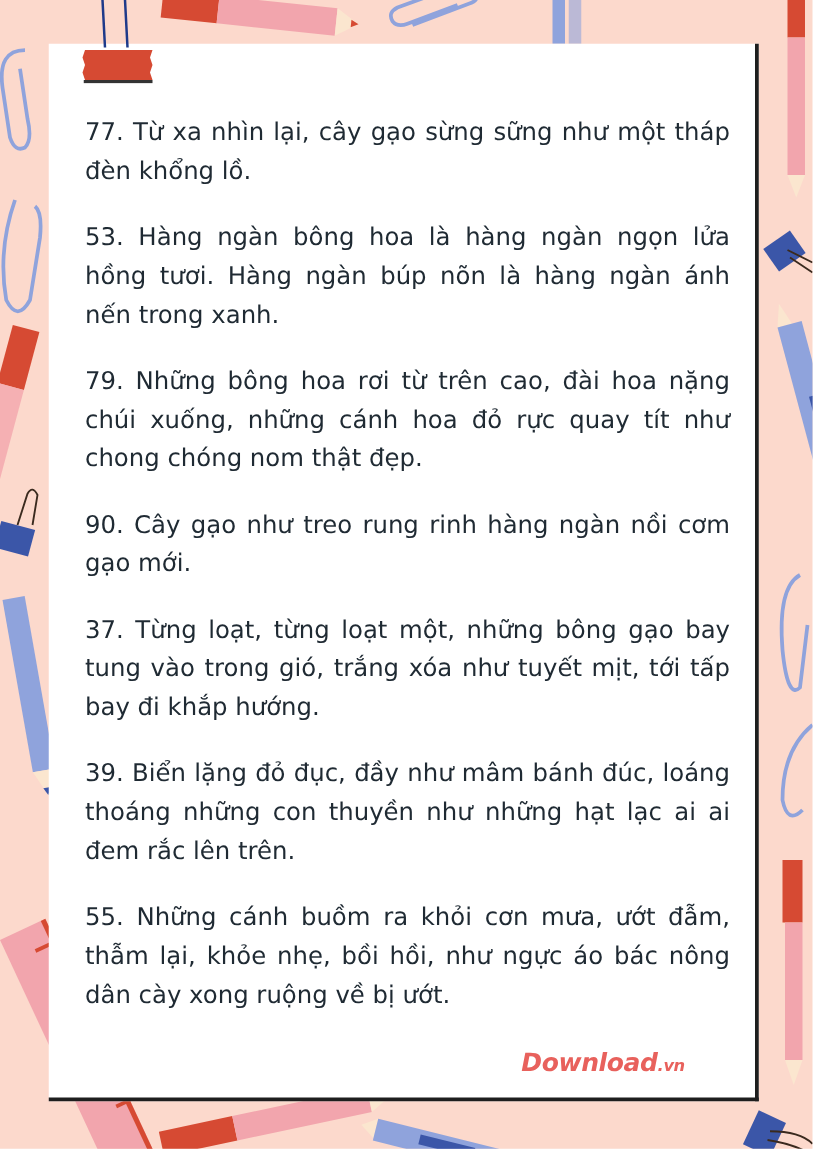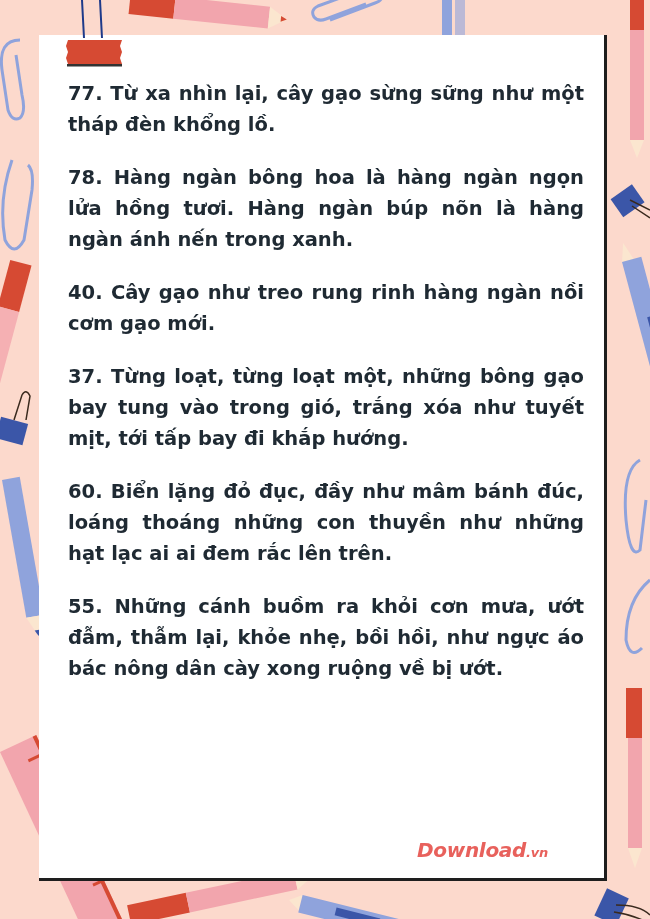"77. Từ xa nhìn lại," .para { font-weight: bold -> none; margin: 1px 0 22px 0 -> 13px 0 22px 0 }
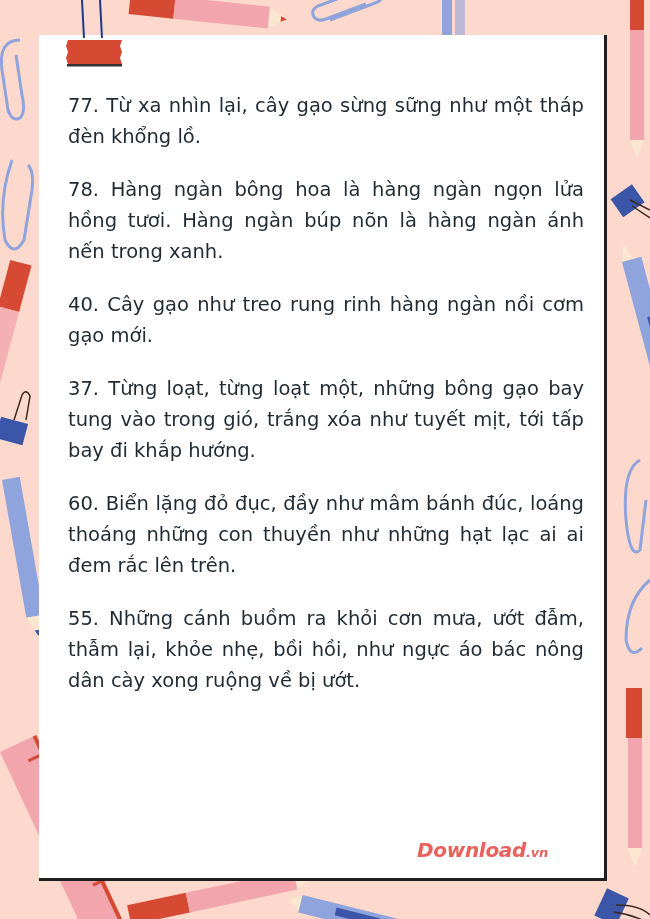"78. Hàng ngàn bông hoa" p.para { text: 78 -> 53 }
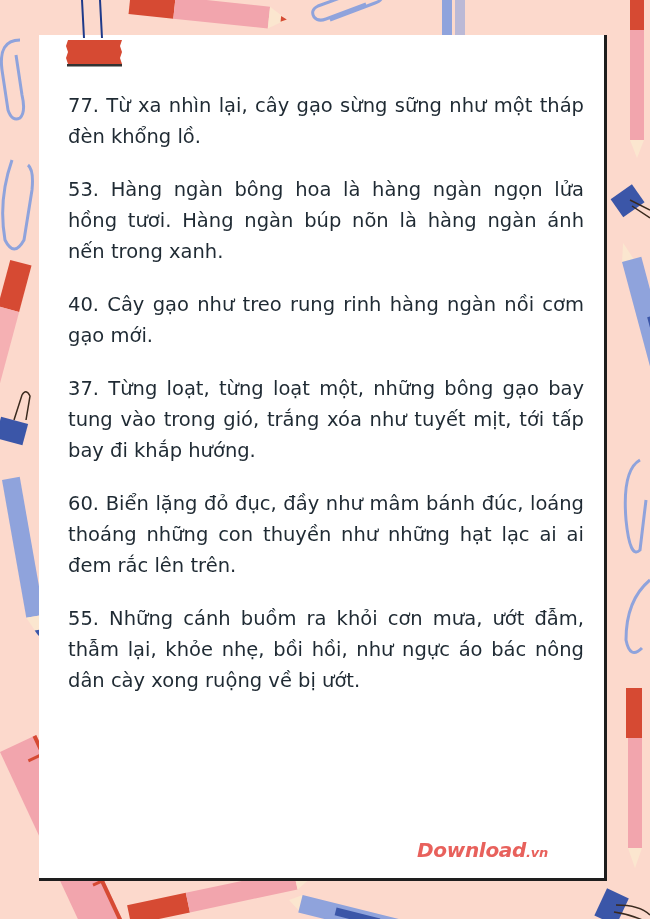"79. Những bông hoa rơi" p.para { html: none -> <p>79. Những bông hoa rơi từ trên cao, đài hoa nặng chúi xuống, những cánh hoa đỏ rực quay tít như chong chóng nom thật đẹp.</p> }
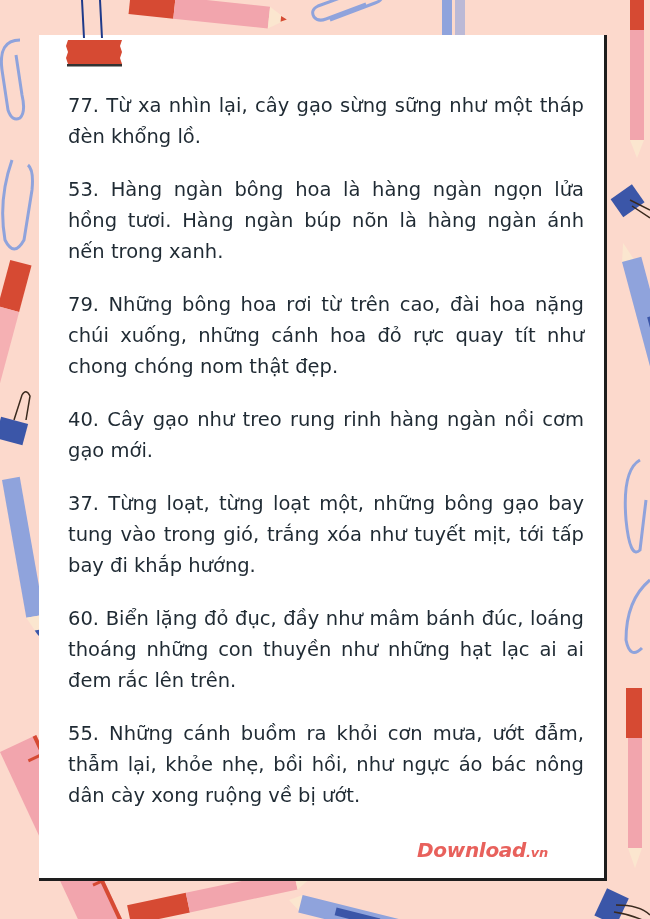"40. Cây gạo như treo" p.para { text: 40 -> 90 }
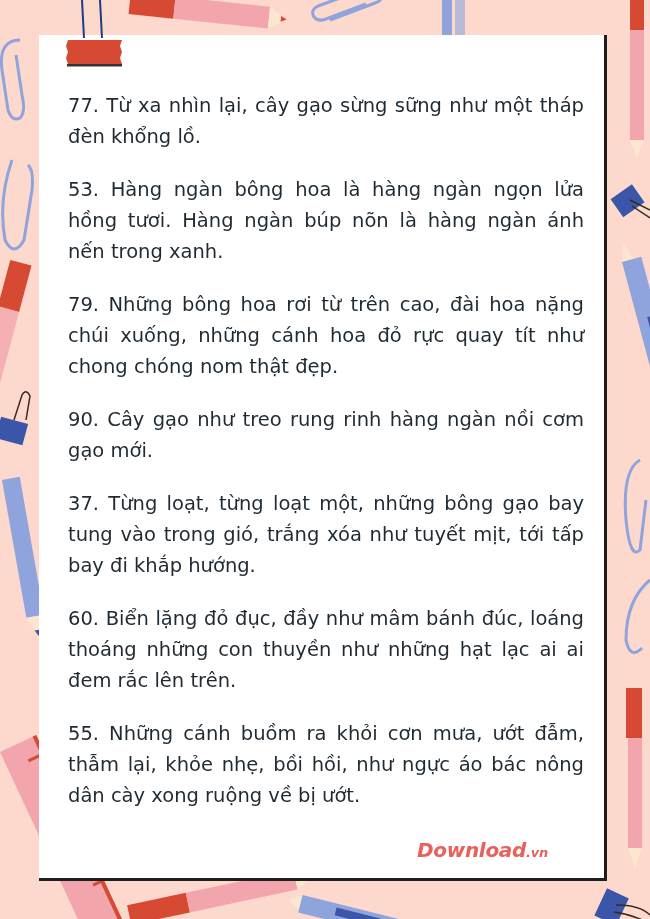"60. Biển lặng đỏ đục," p.para { text: 60 -> 39 }
